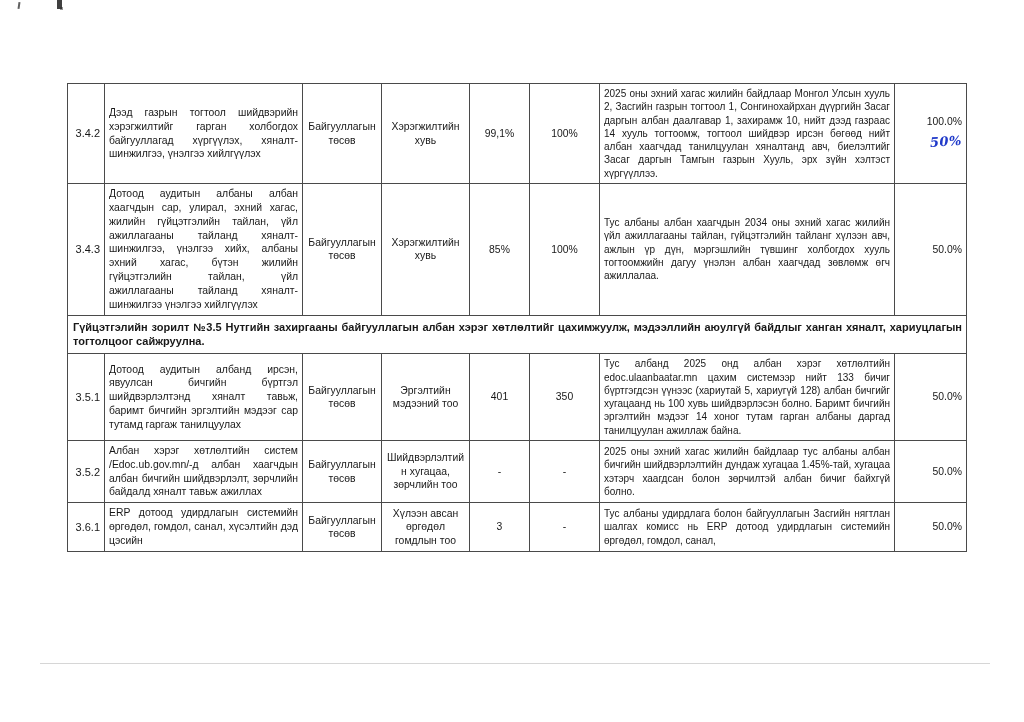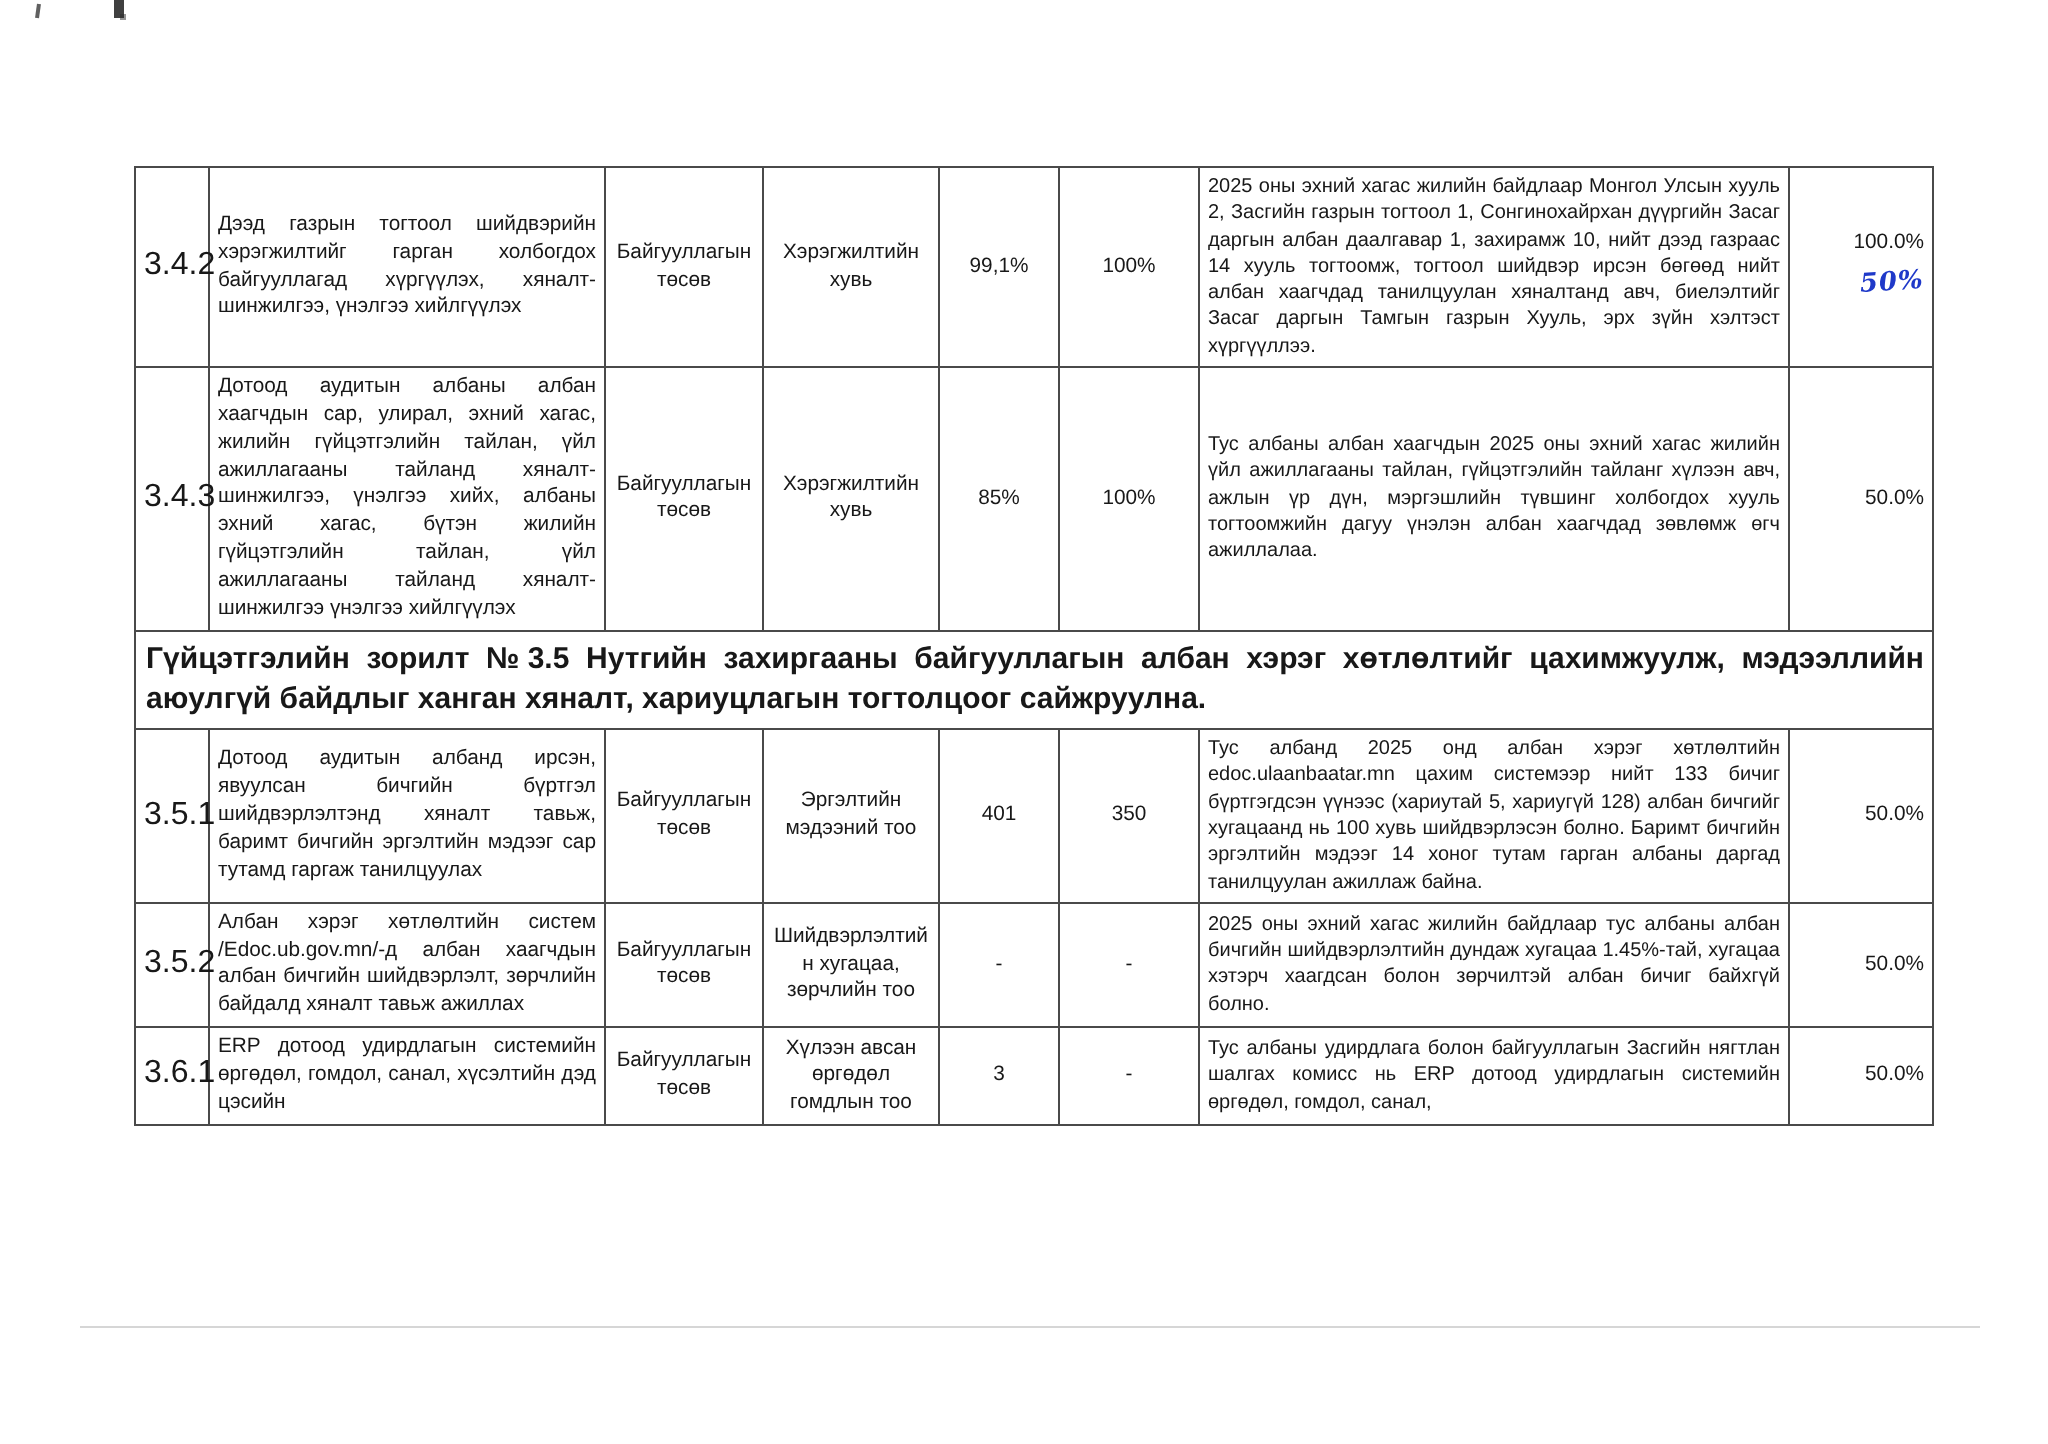"3.4.2" .cell-idx { font-size: 16px -> 11px; text-align: center -> right }
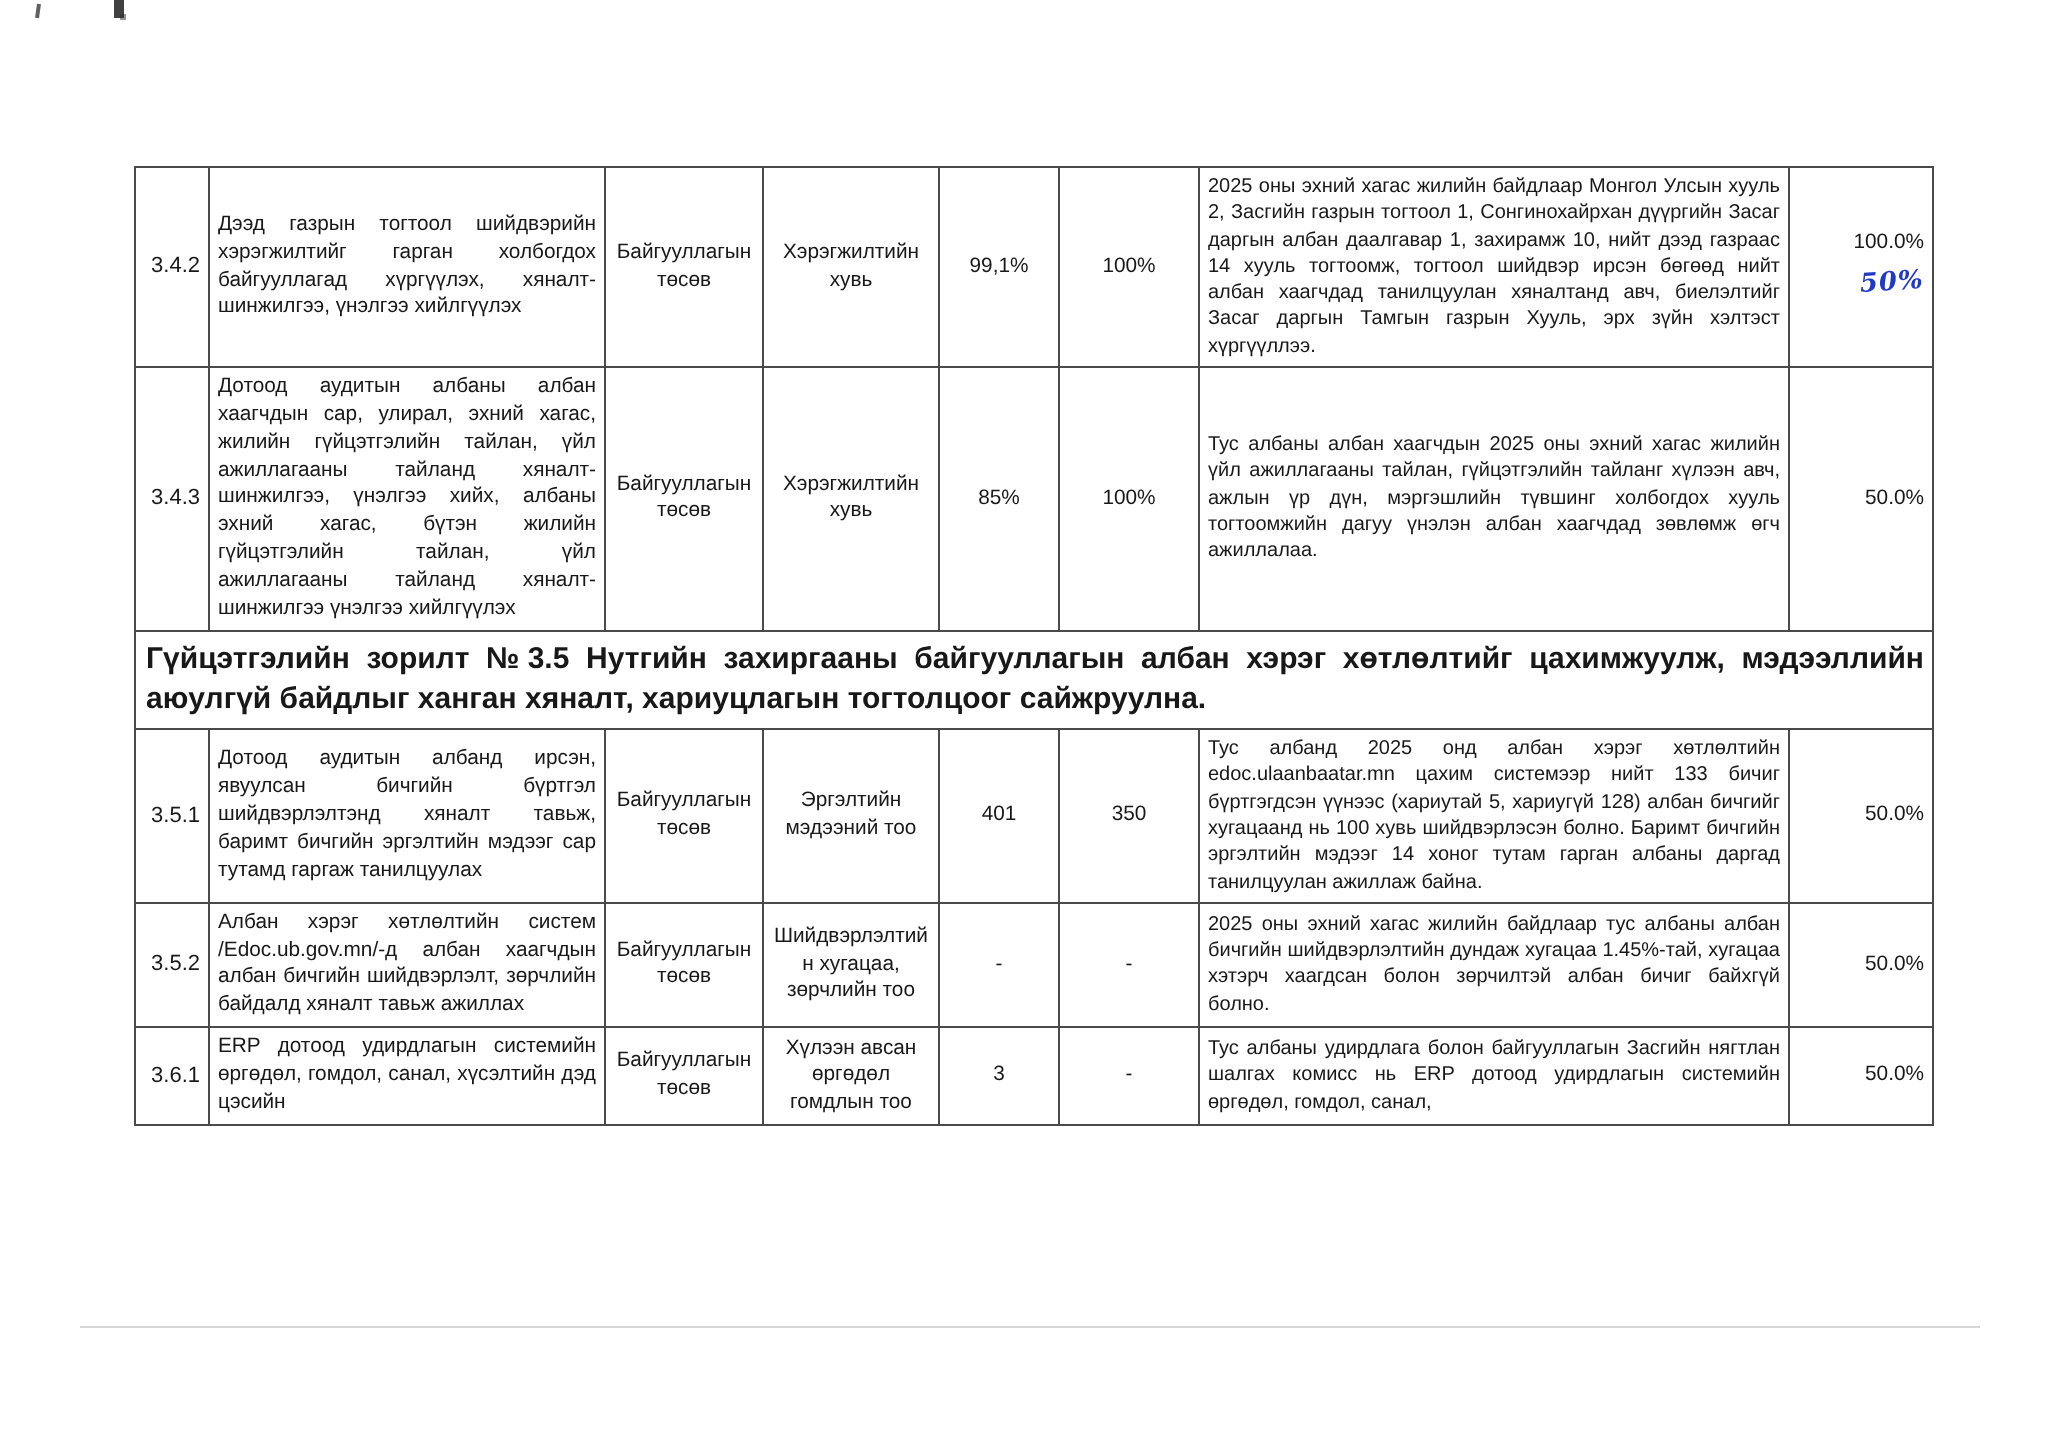"Тус албаны албан хаагчдын 2025" td.cell-desc { text: 2025 -> 2034 }
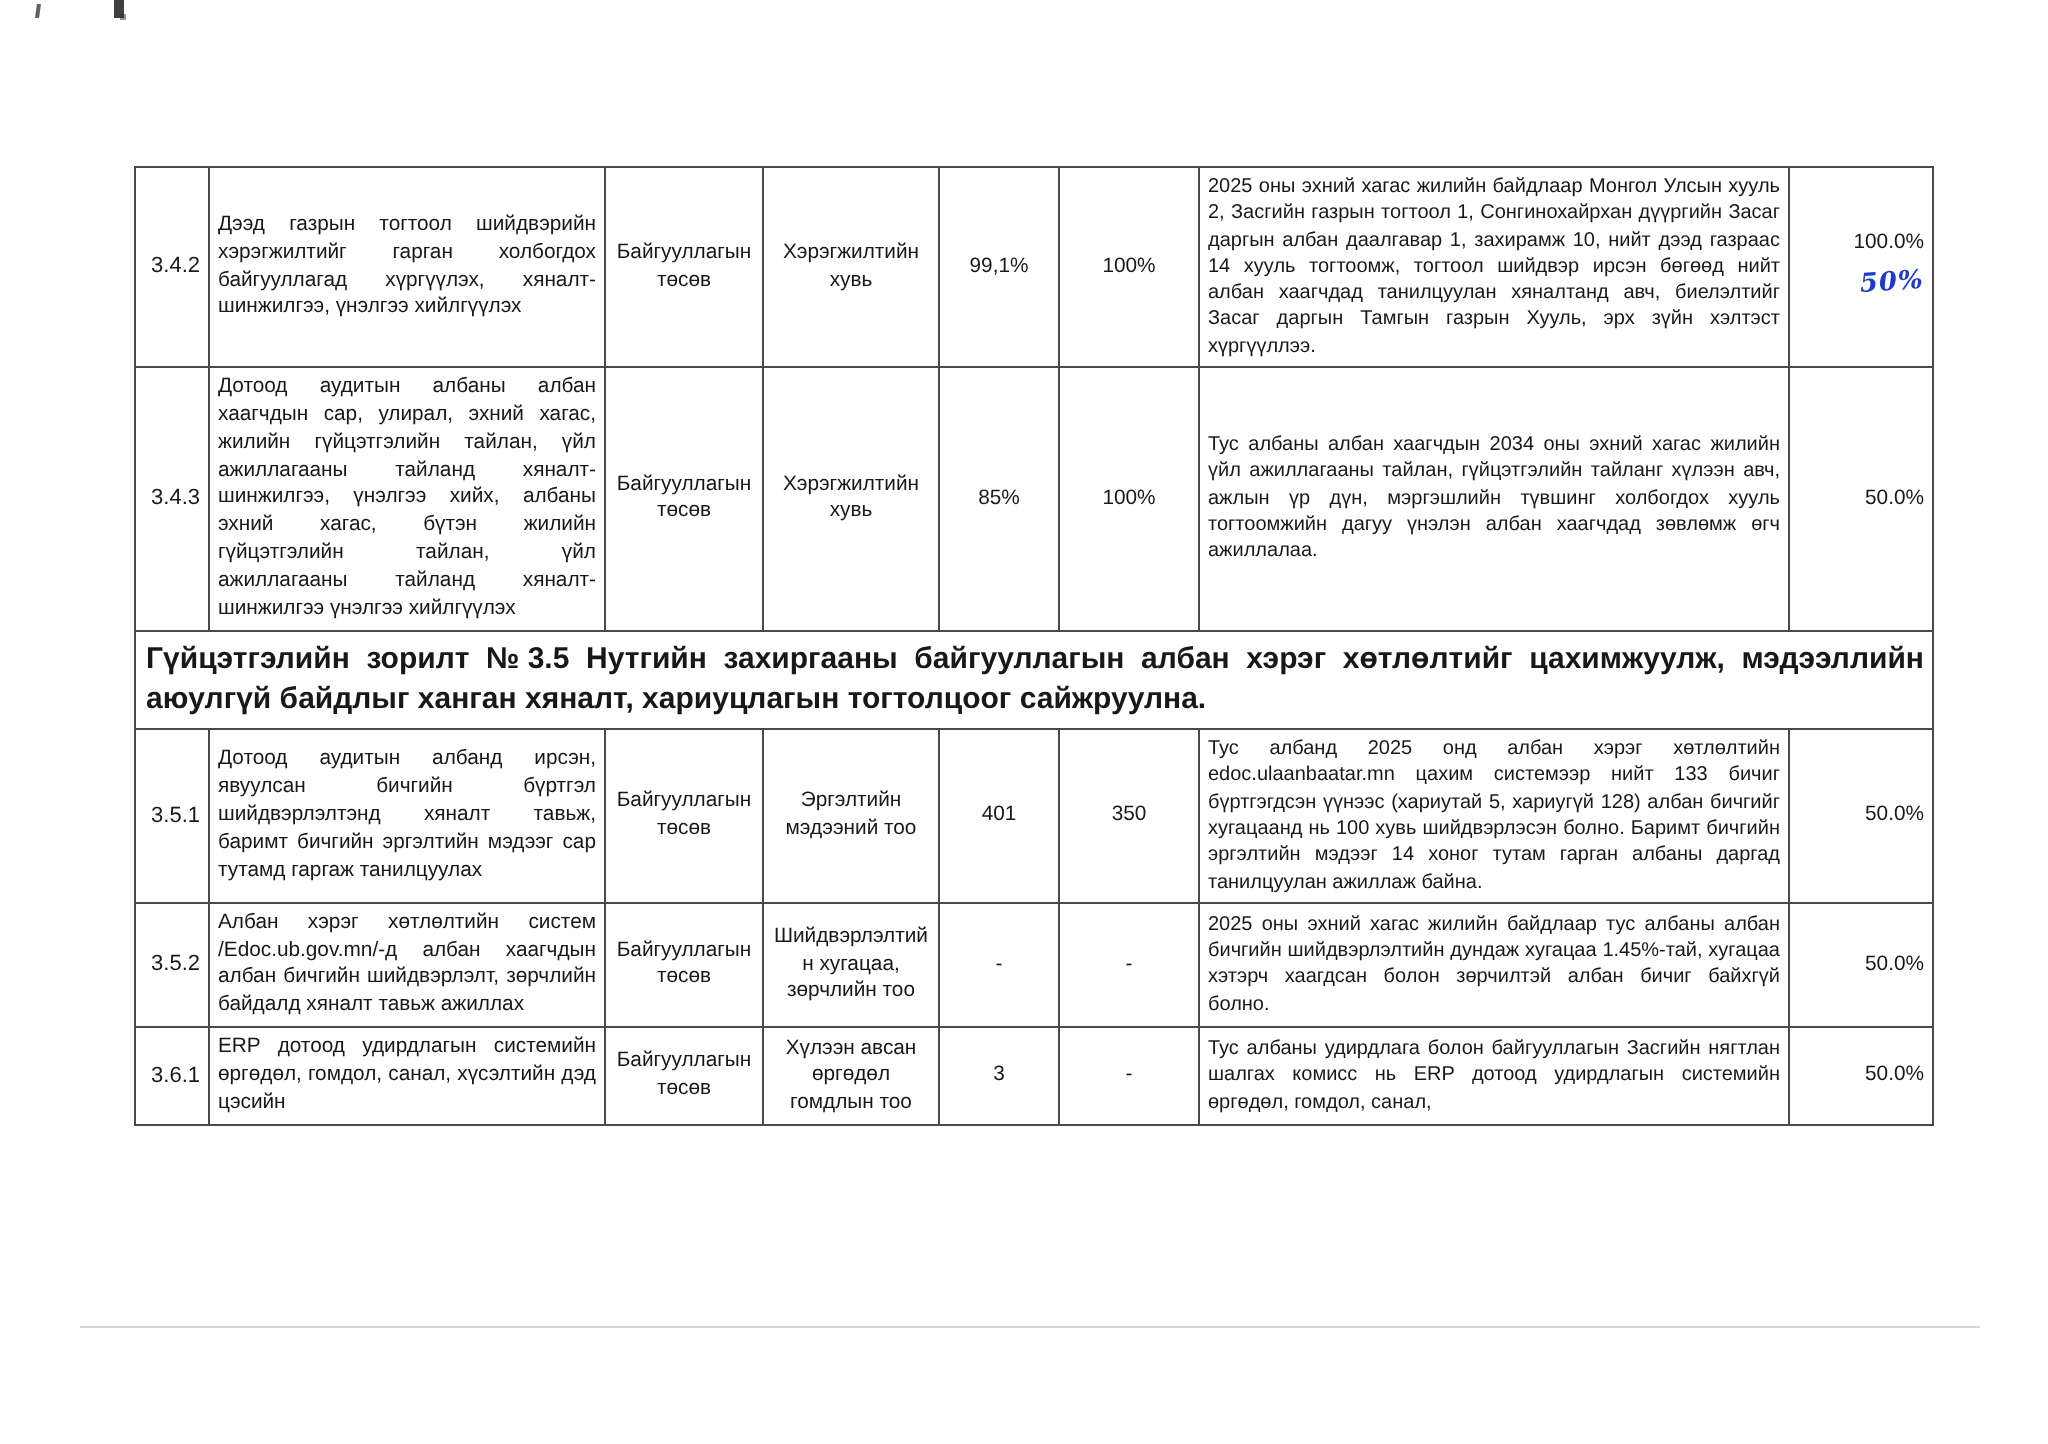"Гүйцэтгэлийн зорилт №3.5 Нутгийн" tr.section-row td { font-size: 15px -> 11px }
